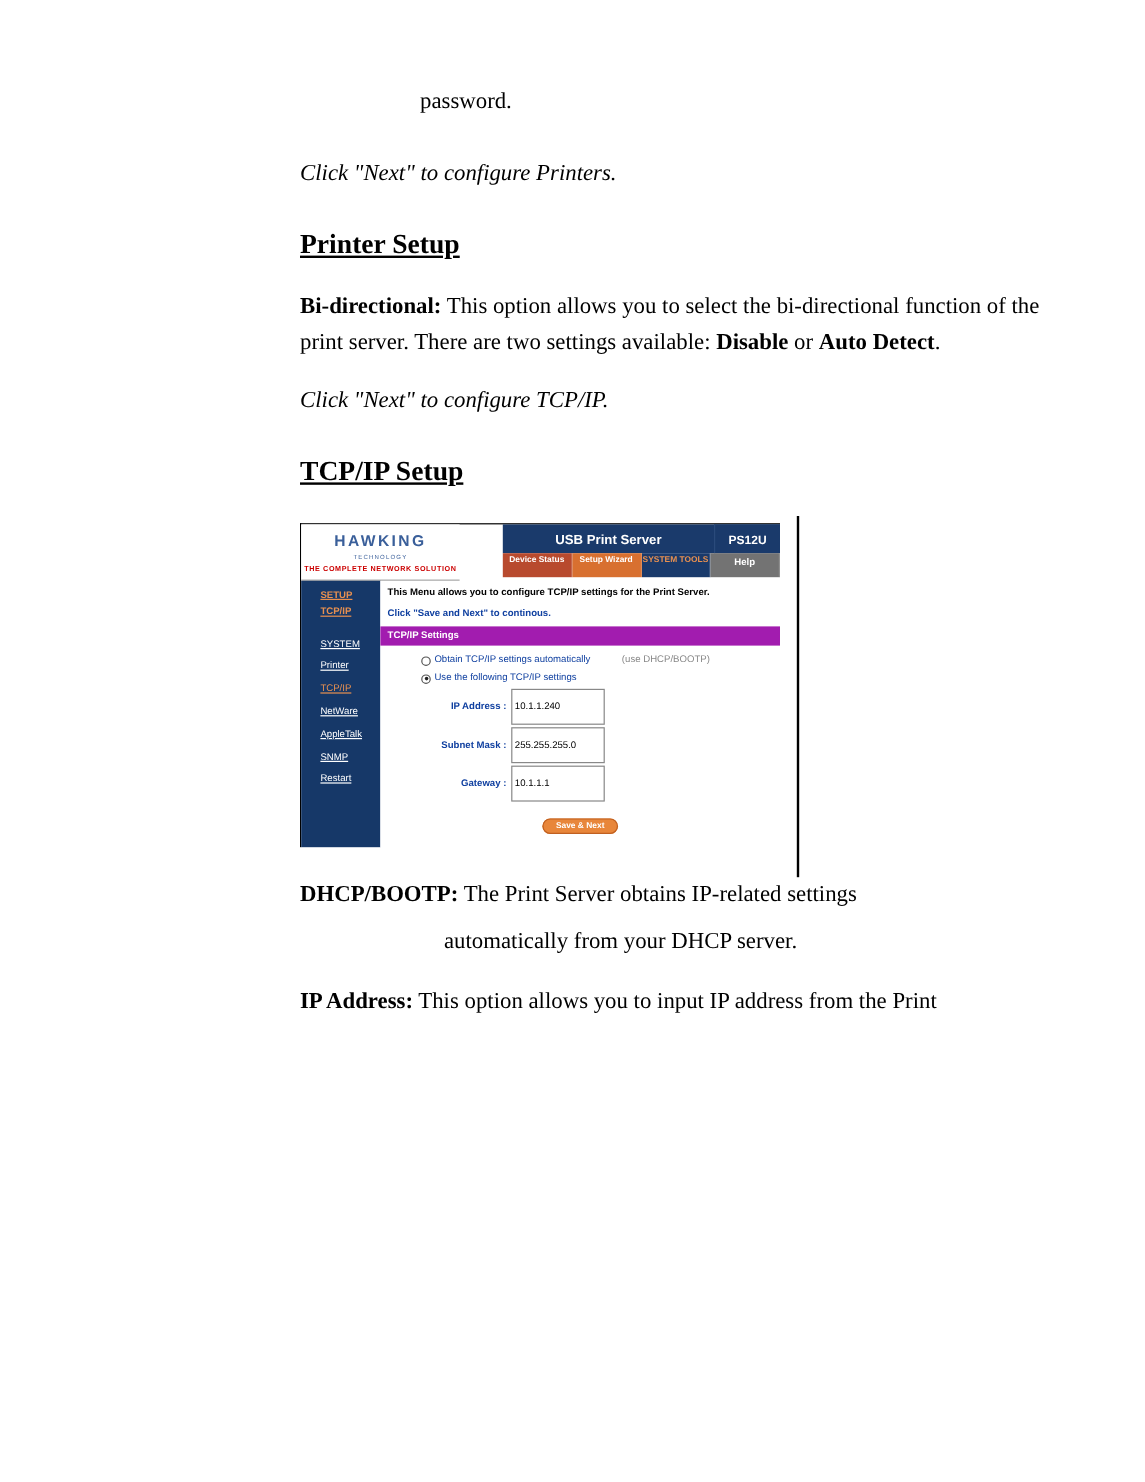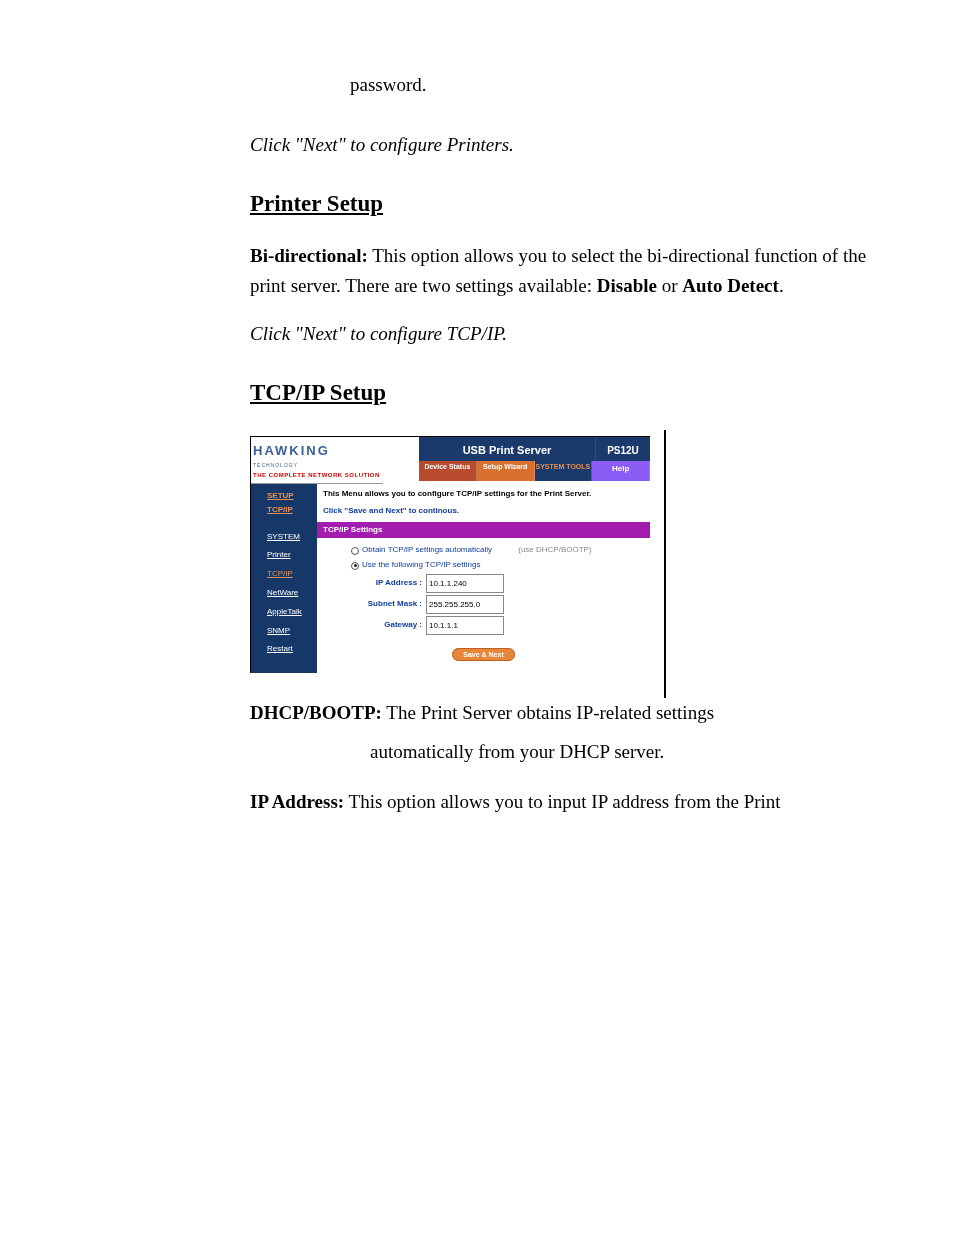"HAWKING" .logo-cell { align-items: flex-start -> center }
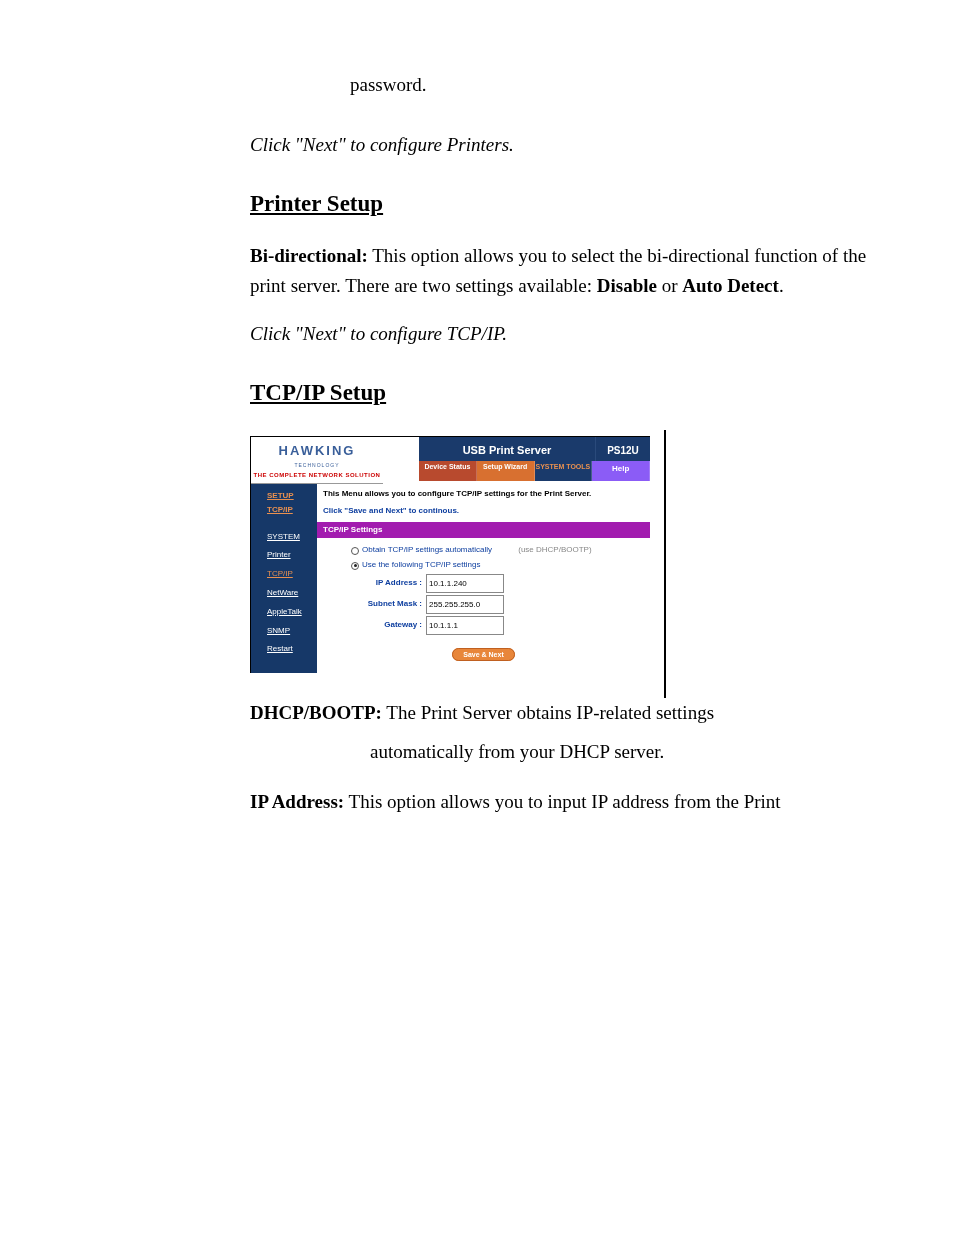"Help" .tab-help { background: #8b5cf6 -> #737373 }
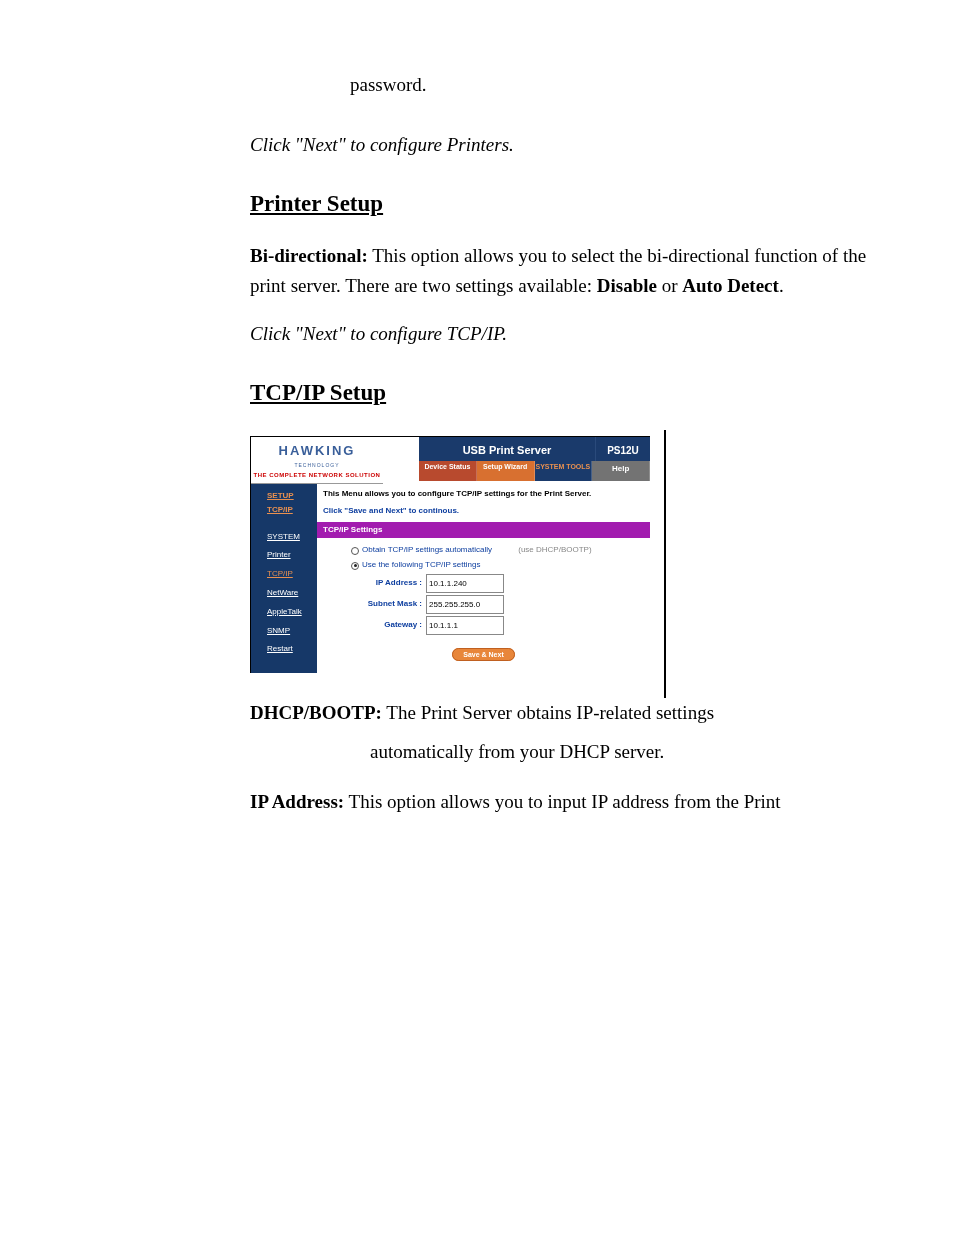"10.1.1.240" .form-inp { height: 19px -> 30px }
